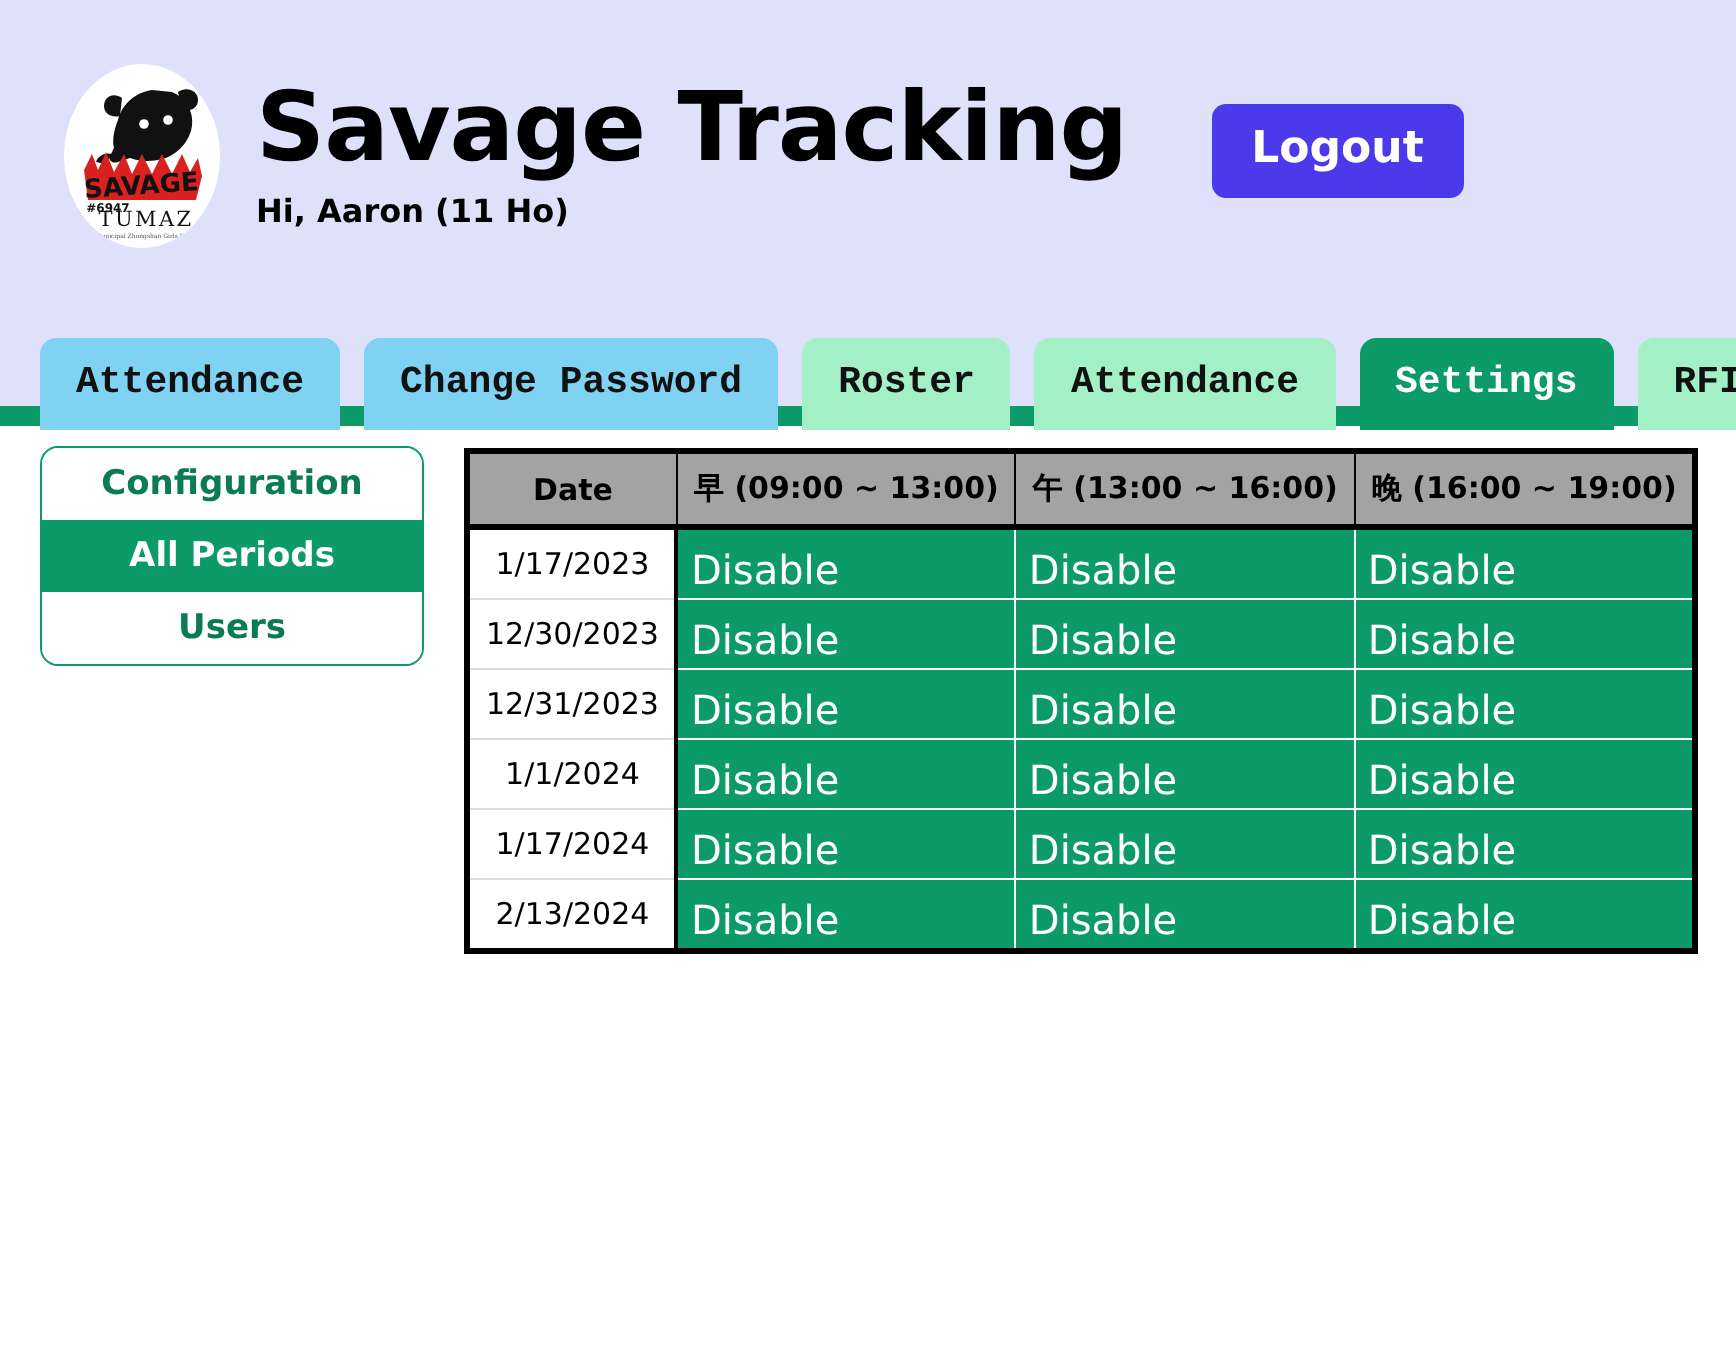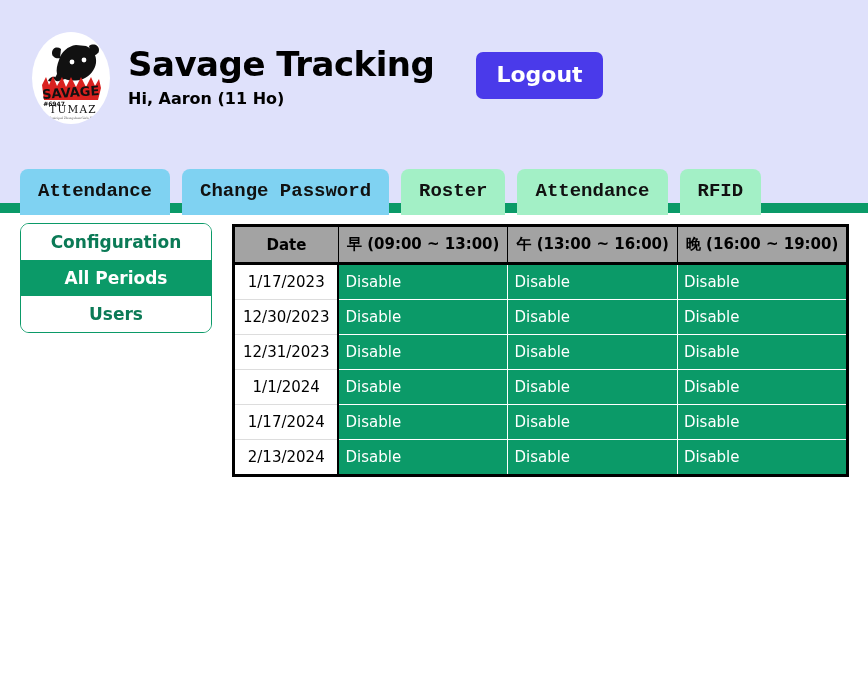"Savage Tracking" .app-title { font-size: 34px -> 48px }
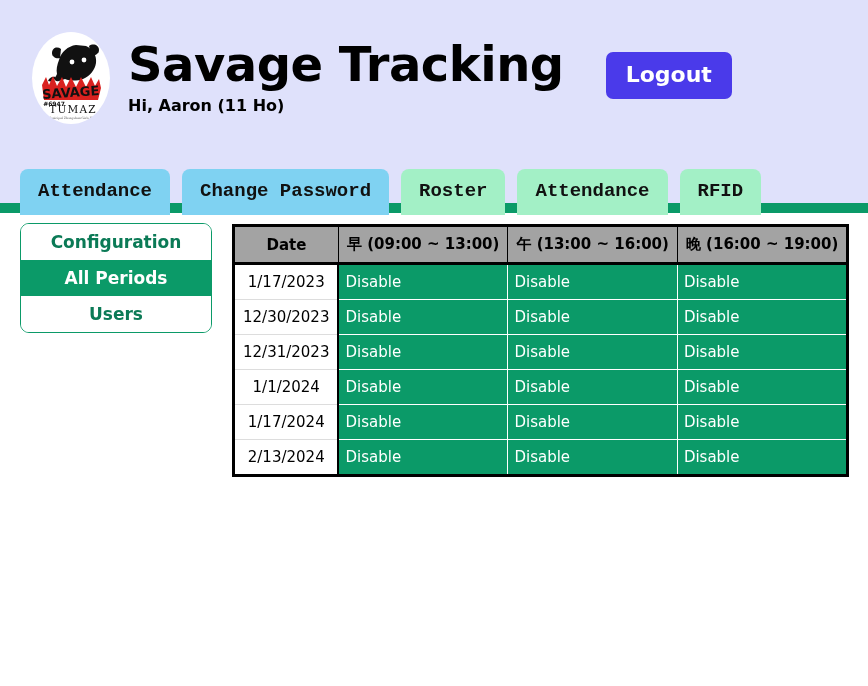"Settings" div.tab { html: none -> <div>Settings</div> }
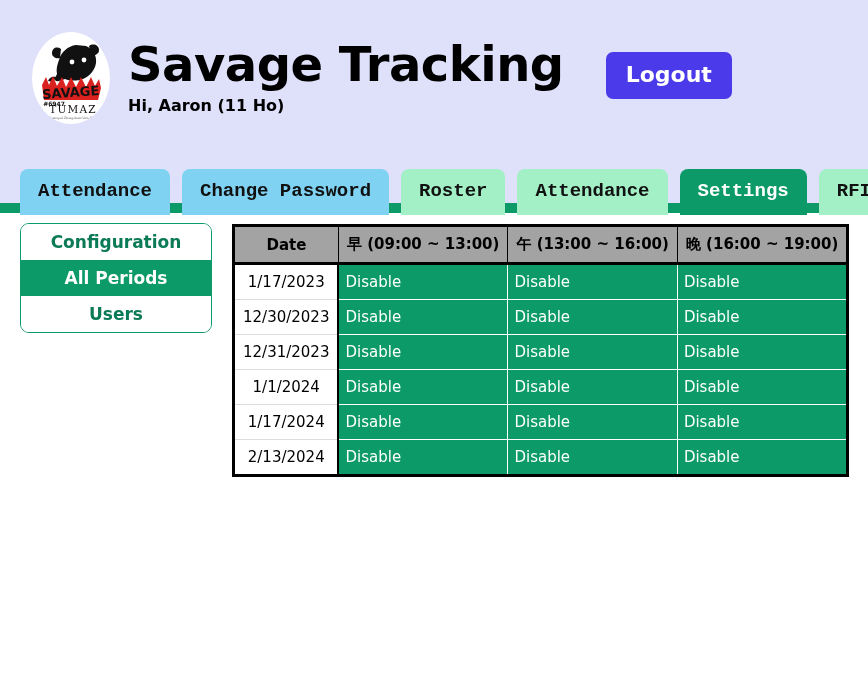"Disable" .disable-btn { font-size: 15px -> 20px }
